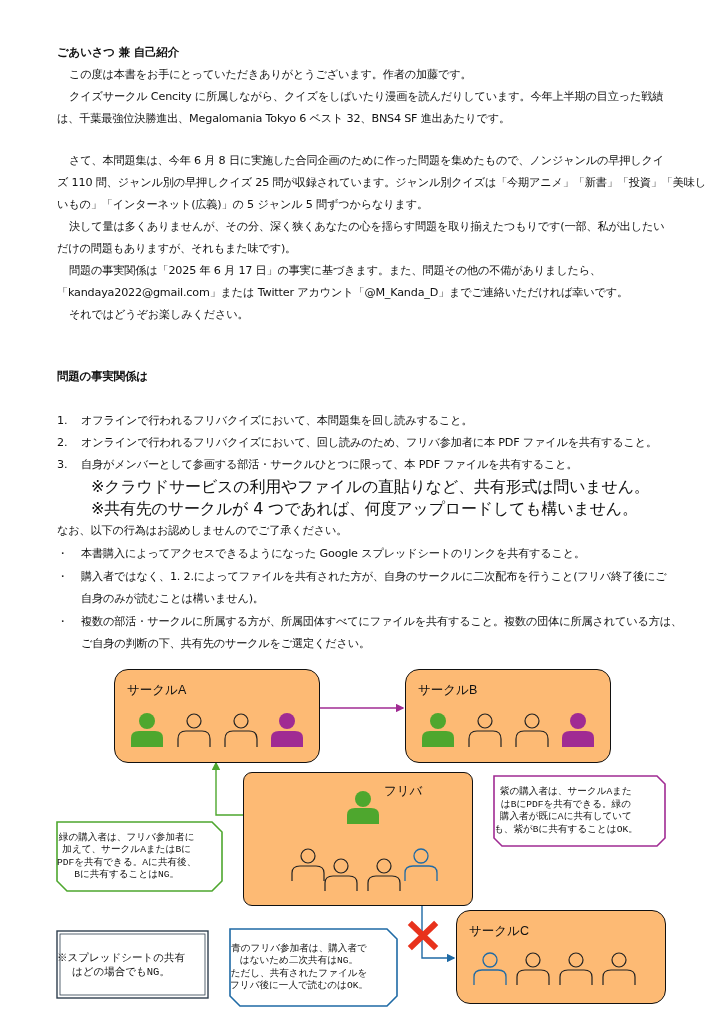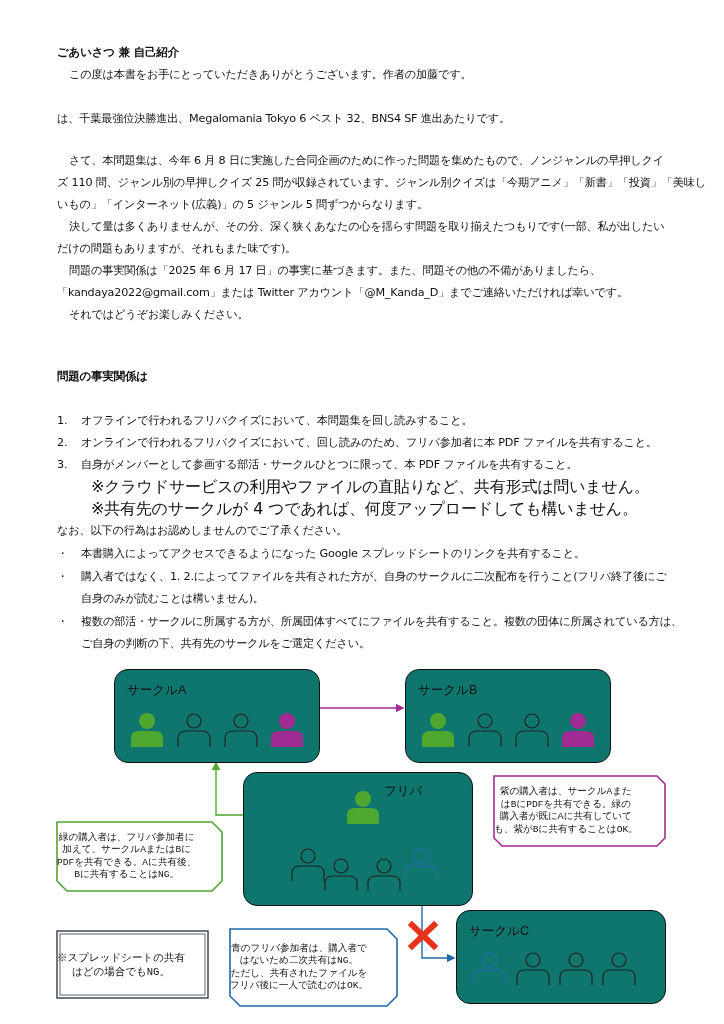"クイズサークル Cencity" div.txt { html: none -> <div>クイズサークル Cencity に所属しながら、クイズをしばいたり漫画を読んだりしています。今年上半期の目立った戦績</div> }
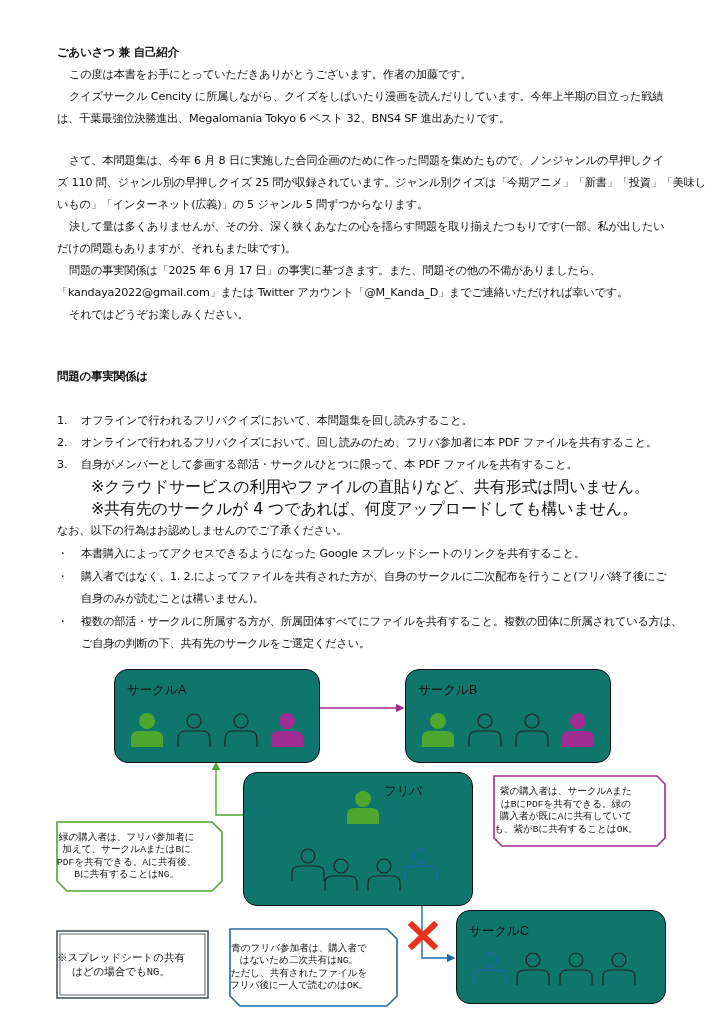"サークルA" .box { background: #0f766e -> #fdba74 }
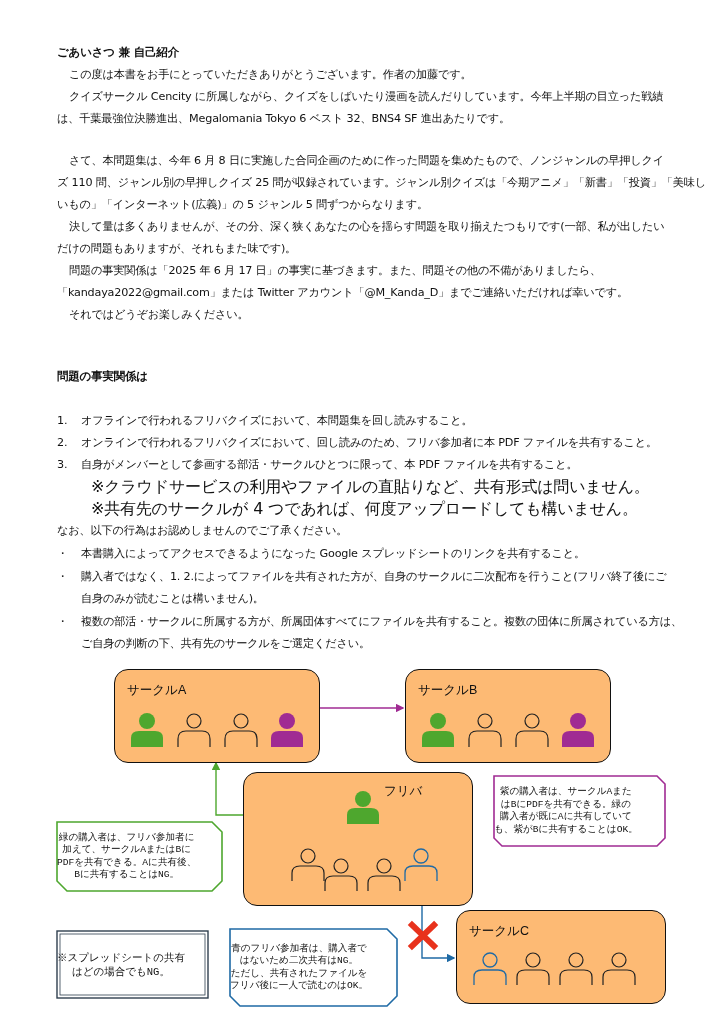"フリバ" div.box { border-radius: none -> 9px }
